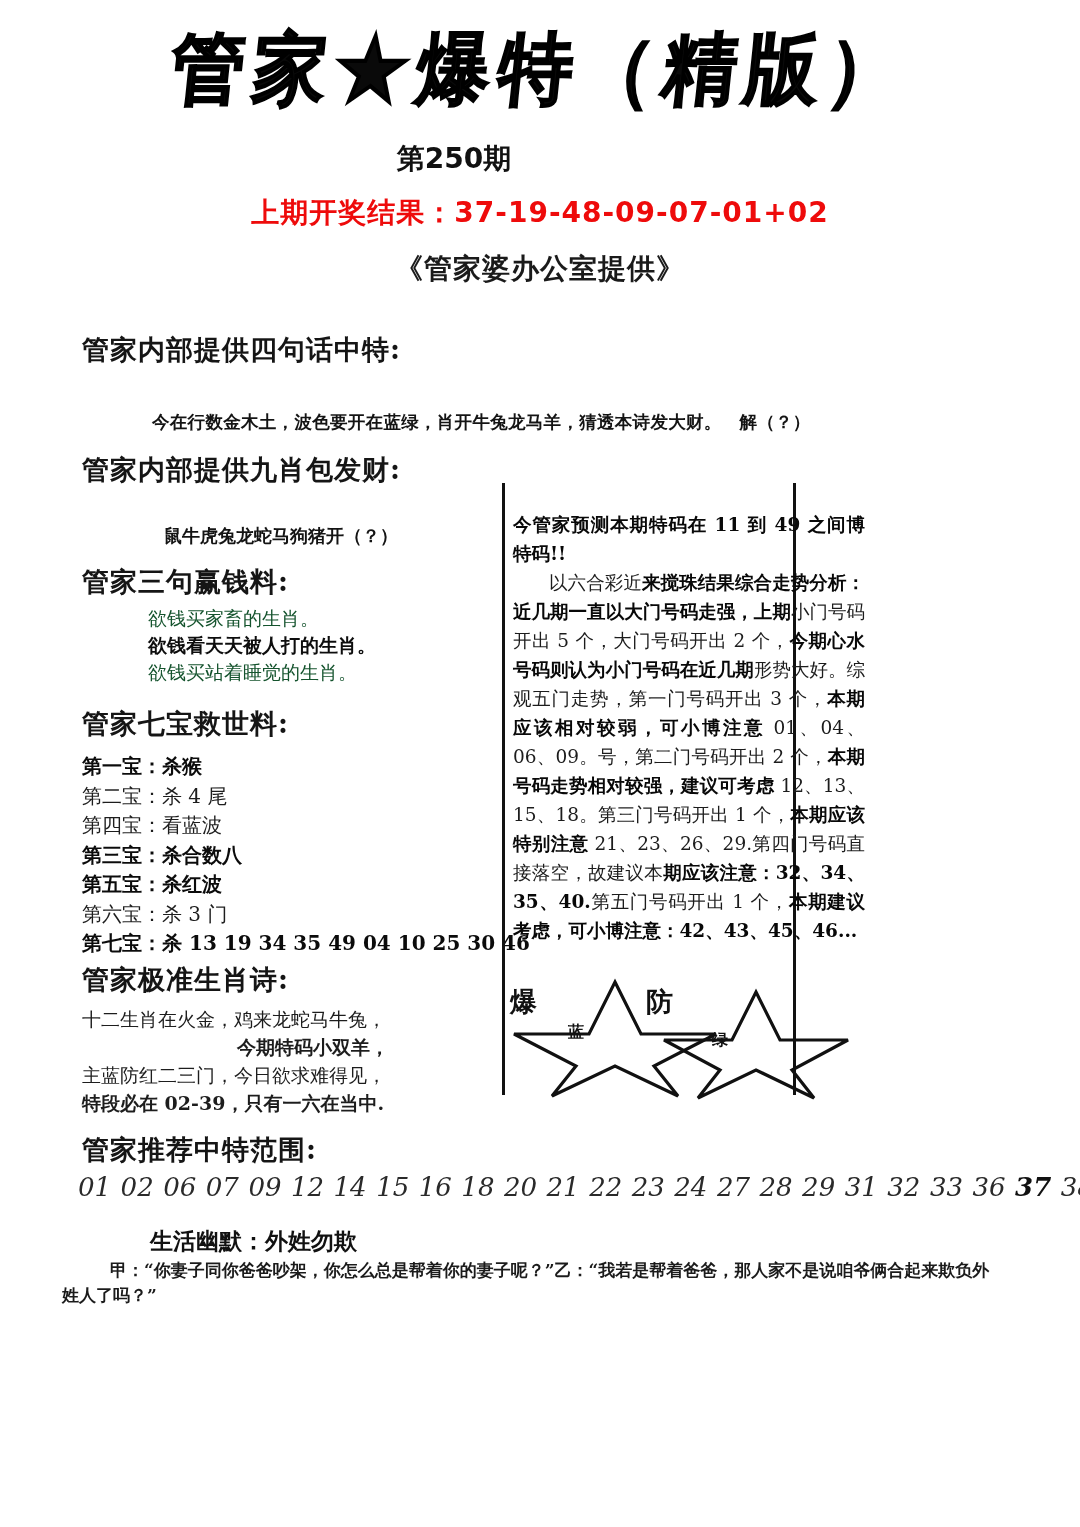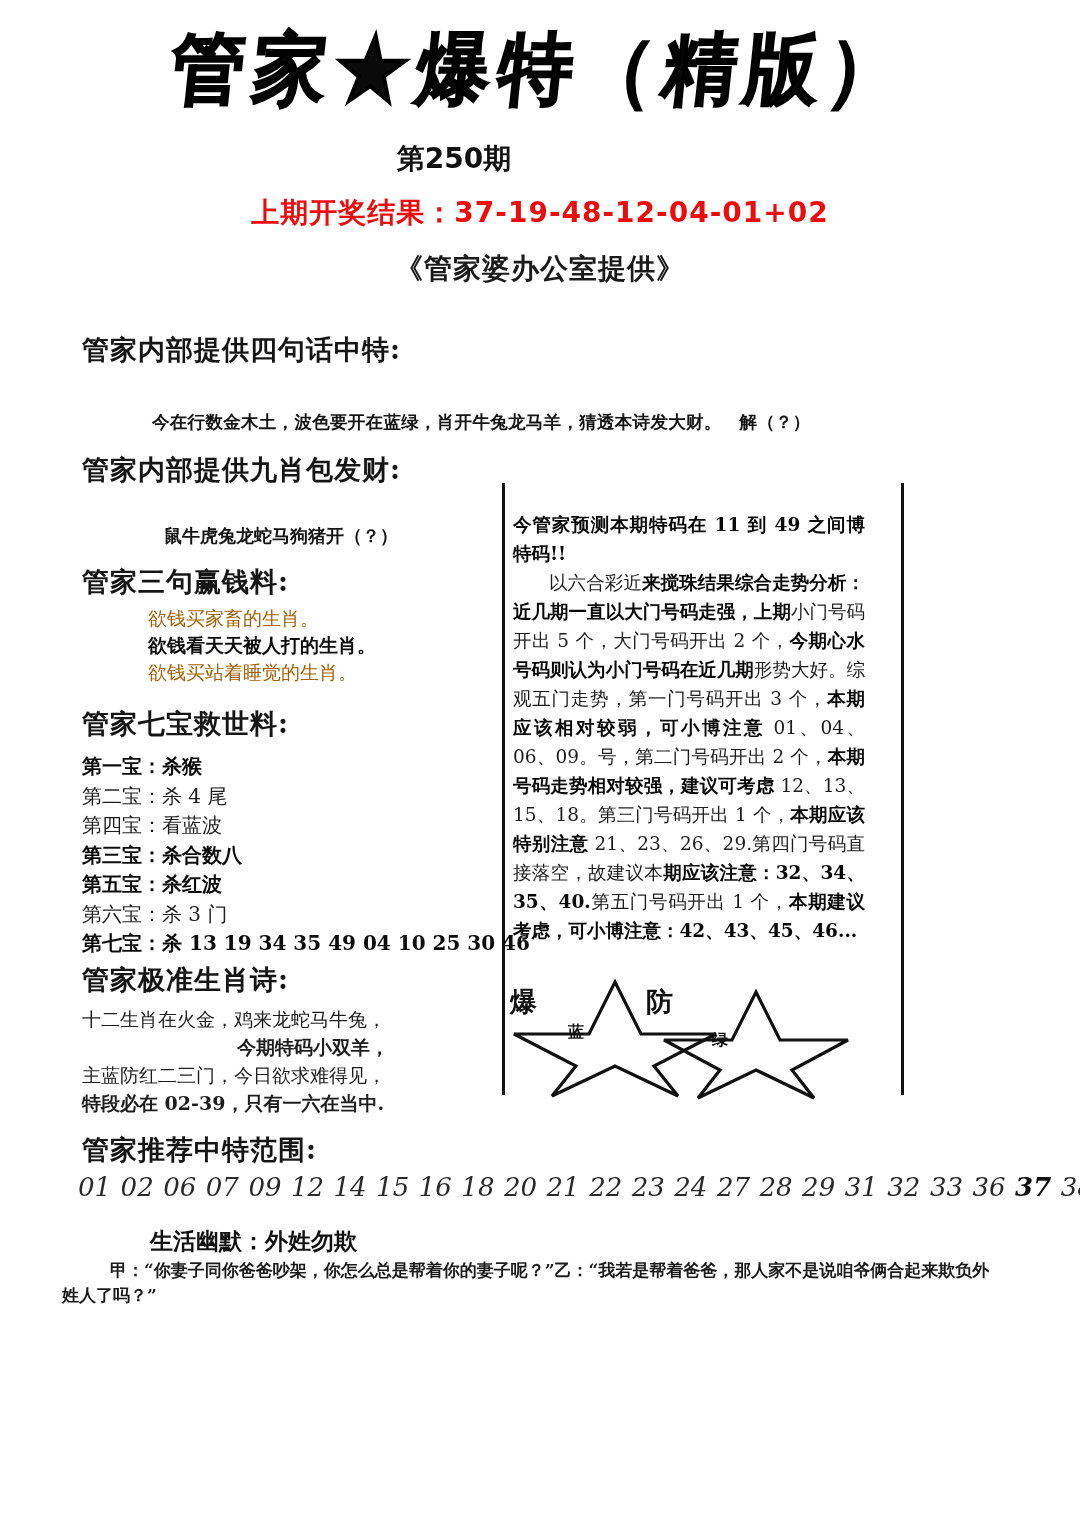"上期开奖结果：37-19-48-12-04-01+02" div.result { text: 37-19-48-12-04-01+02 -> 37-19-48-09-07-01+02 }
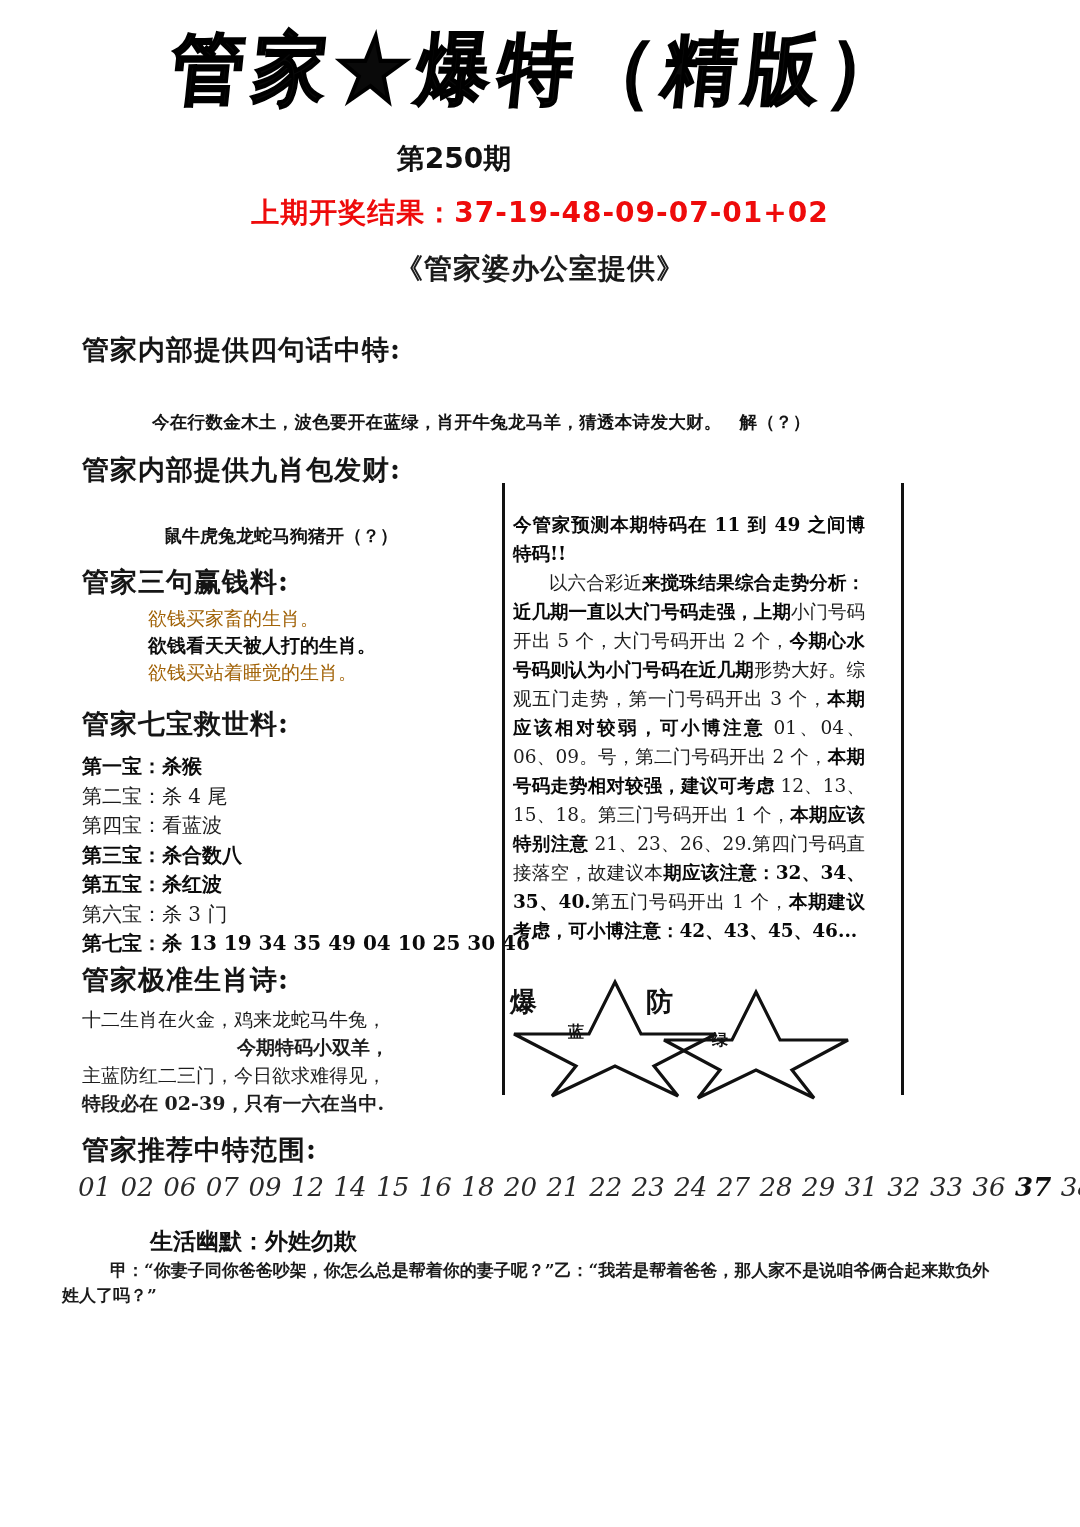"今管家预测本期特码在 11 到 49 之间博特码!!" .analysis-box { width: 402px -> 294px }
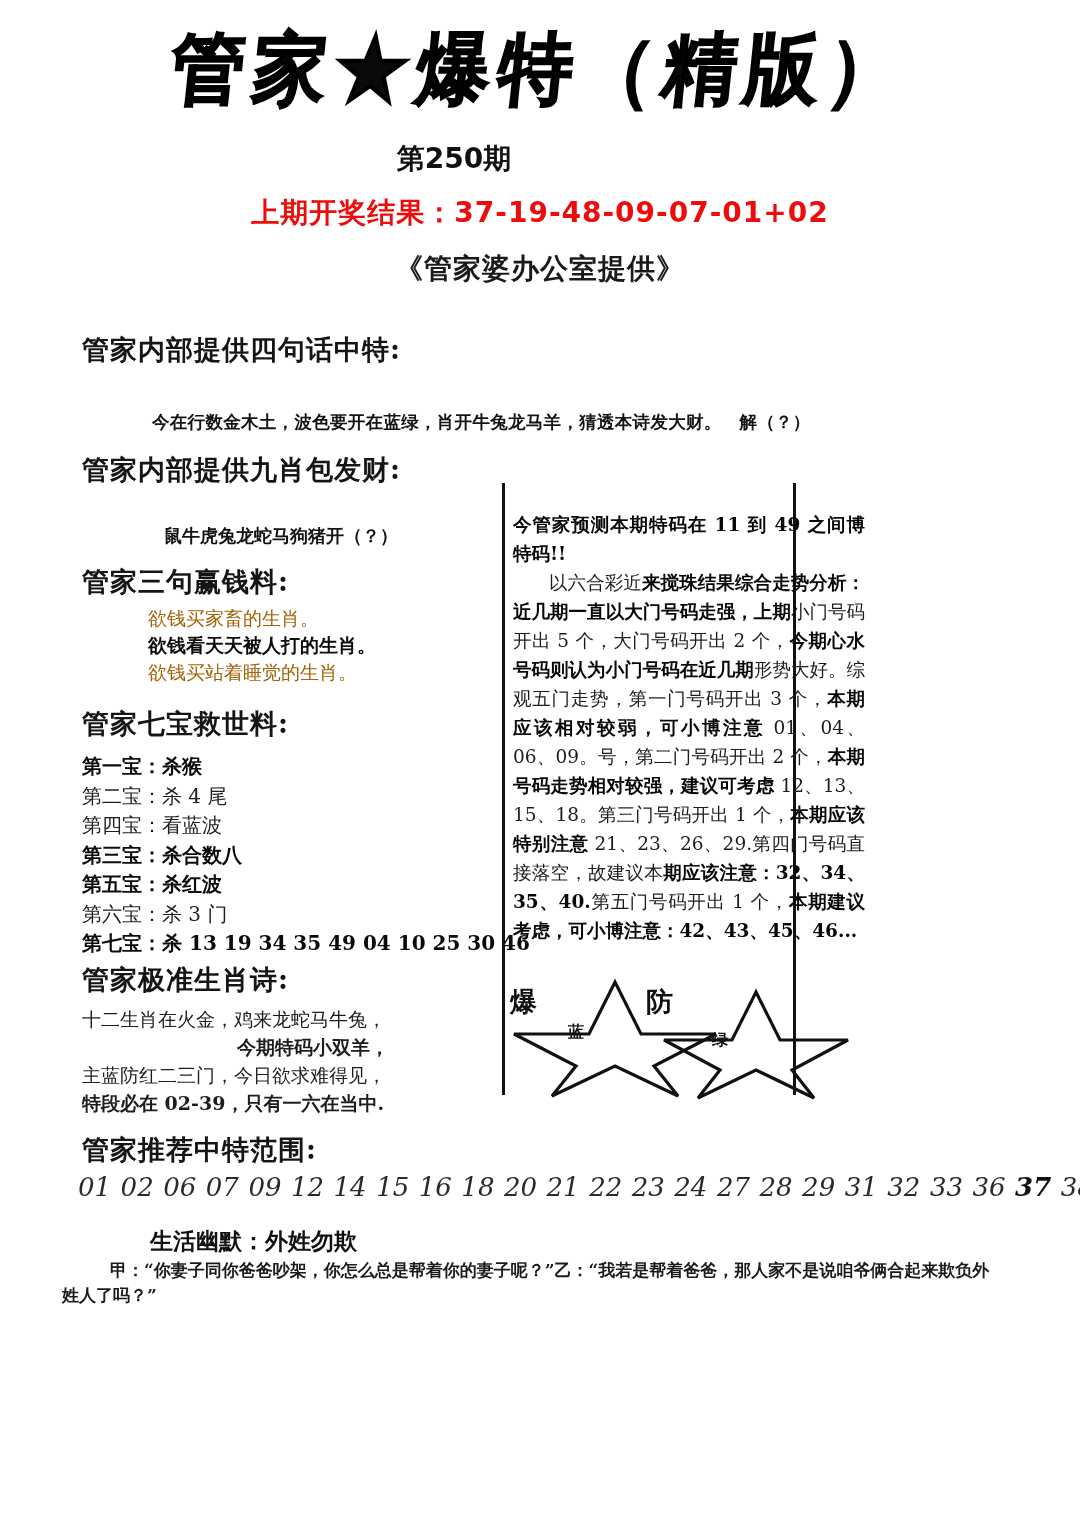"欲钱买家畜的生肖。" .three-list div { color: #a16207 -> #14532d }
